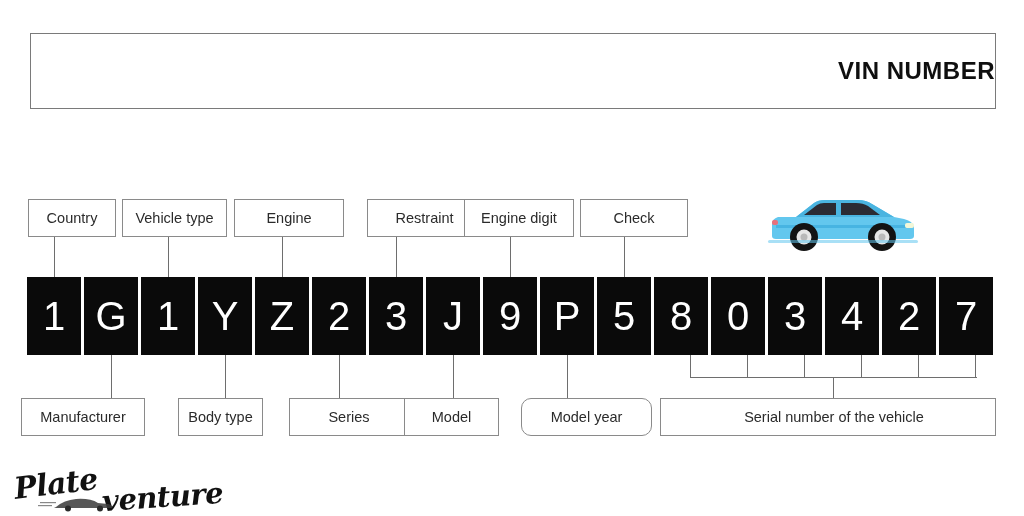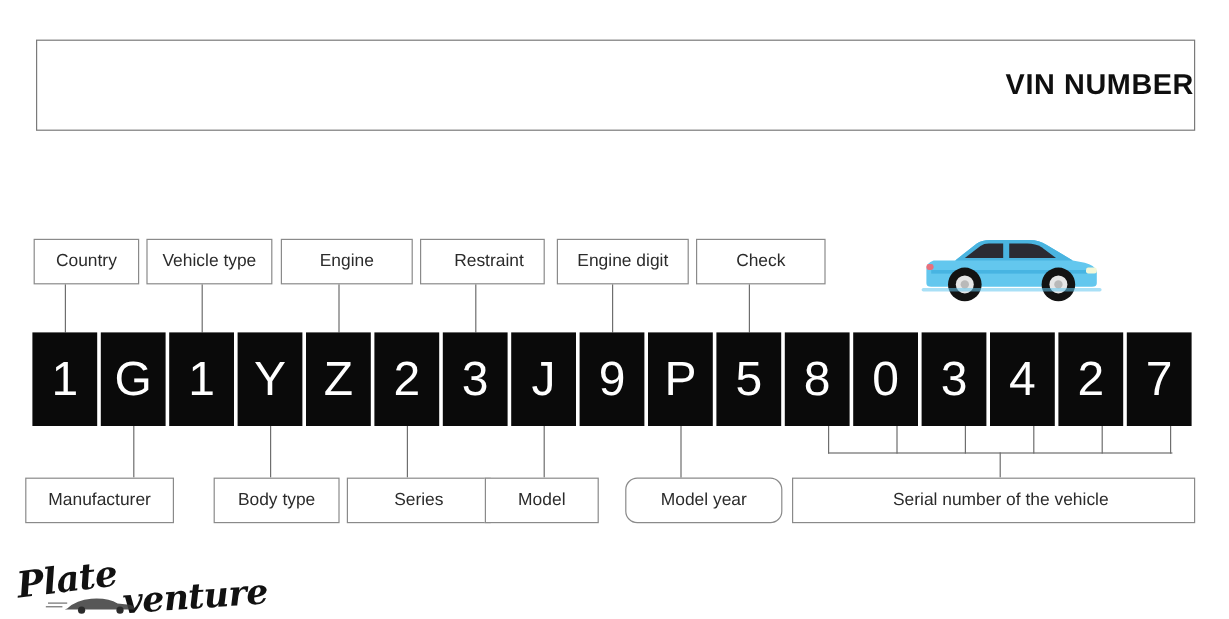"Restraint" div.label-box { left: 350px -> 367px }
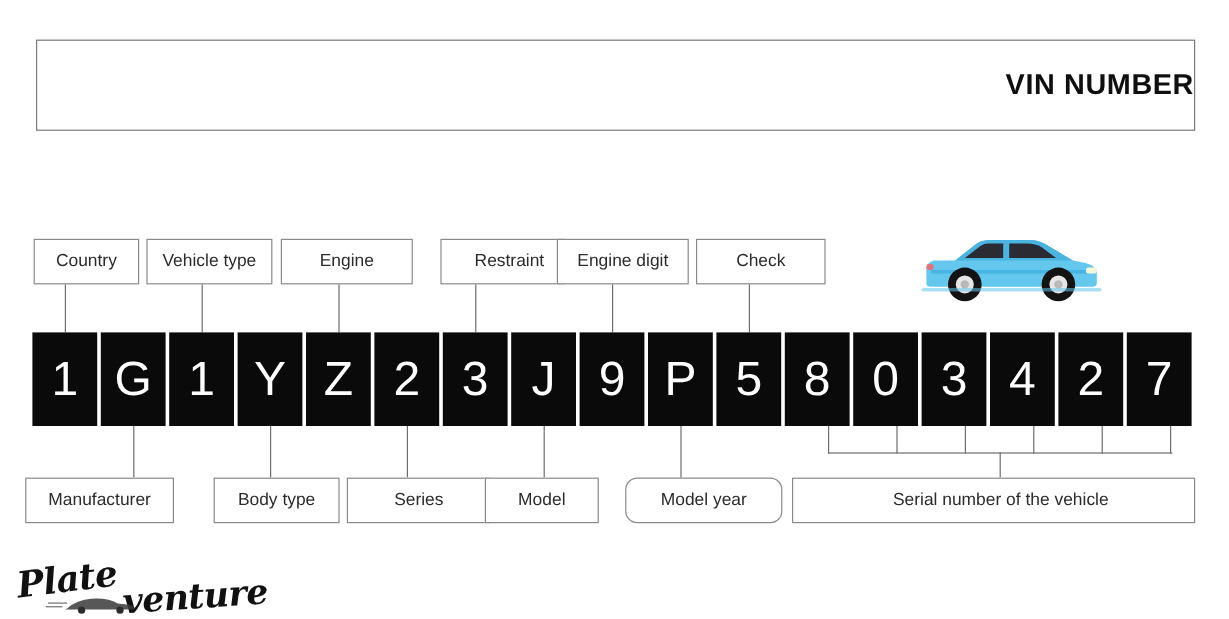"Body type" div.label-box { width: 105px -> 85px }
